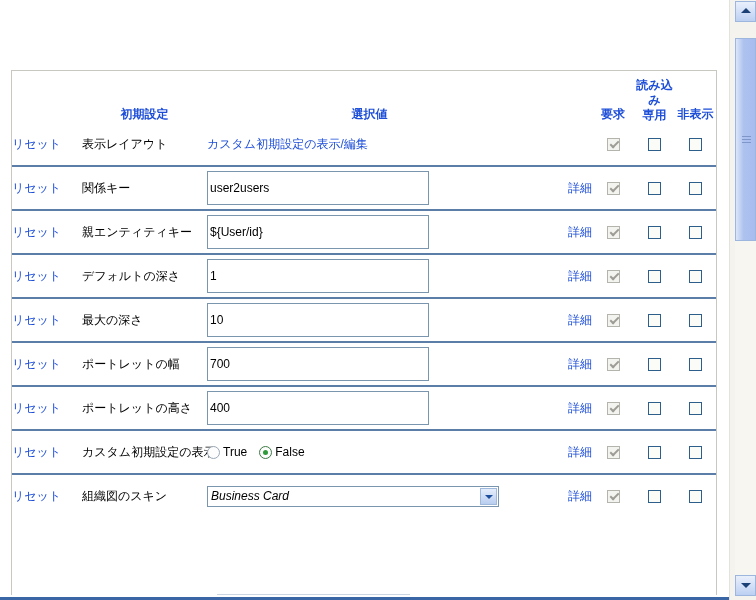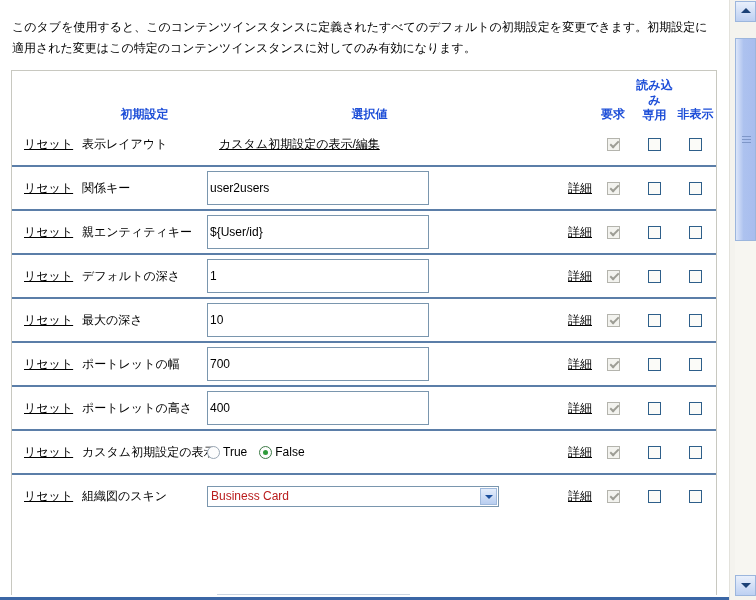"このタブを使用すると、このコンテンツインスタンスに定義されたすべてのデフォルトの" div.intro { html: <div>このタブを使用すると、このコンテンツインスタンスに定義されたすべてのデフォルトの初期設定を変更できます。初期設定に適用された変更はこの特定のコンテンツインスタンスに対してのみ有効になります。</div> -> none }
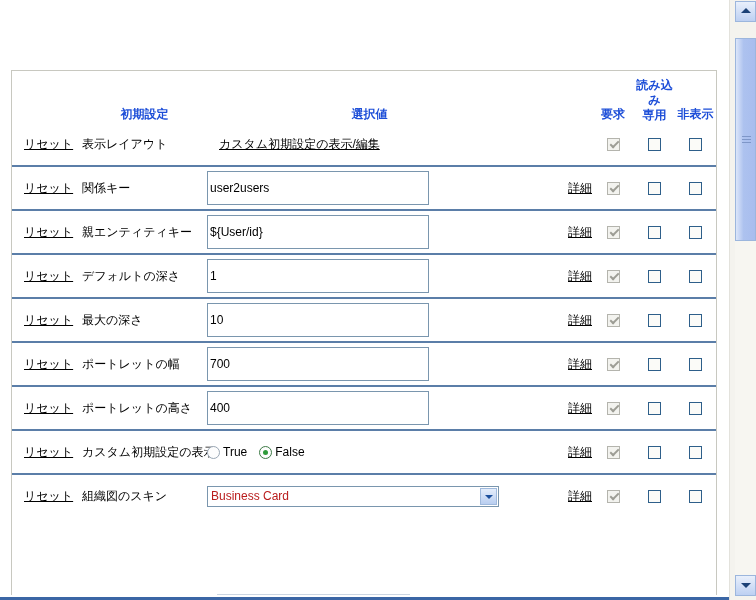"リセット" a.lnk { color: #000000 -> #1d4ed8; margin-left: 12px -> none; text-decoration: underline -> none }
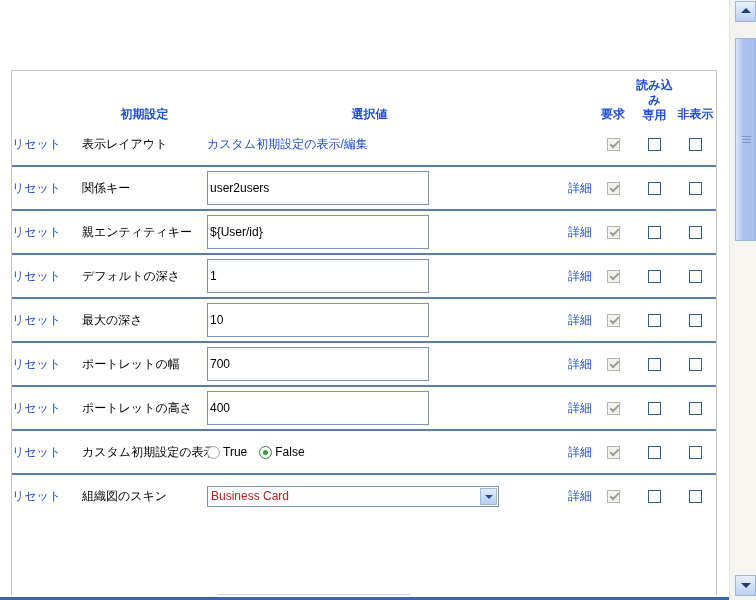"Business Card" .sel { color: #b91c1c -> #000000; font-style: none -> italic }
